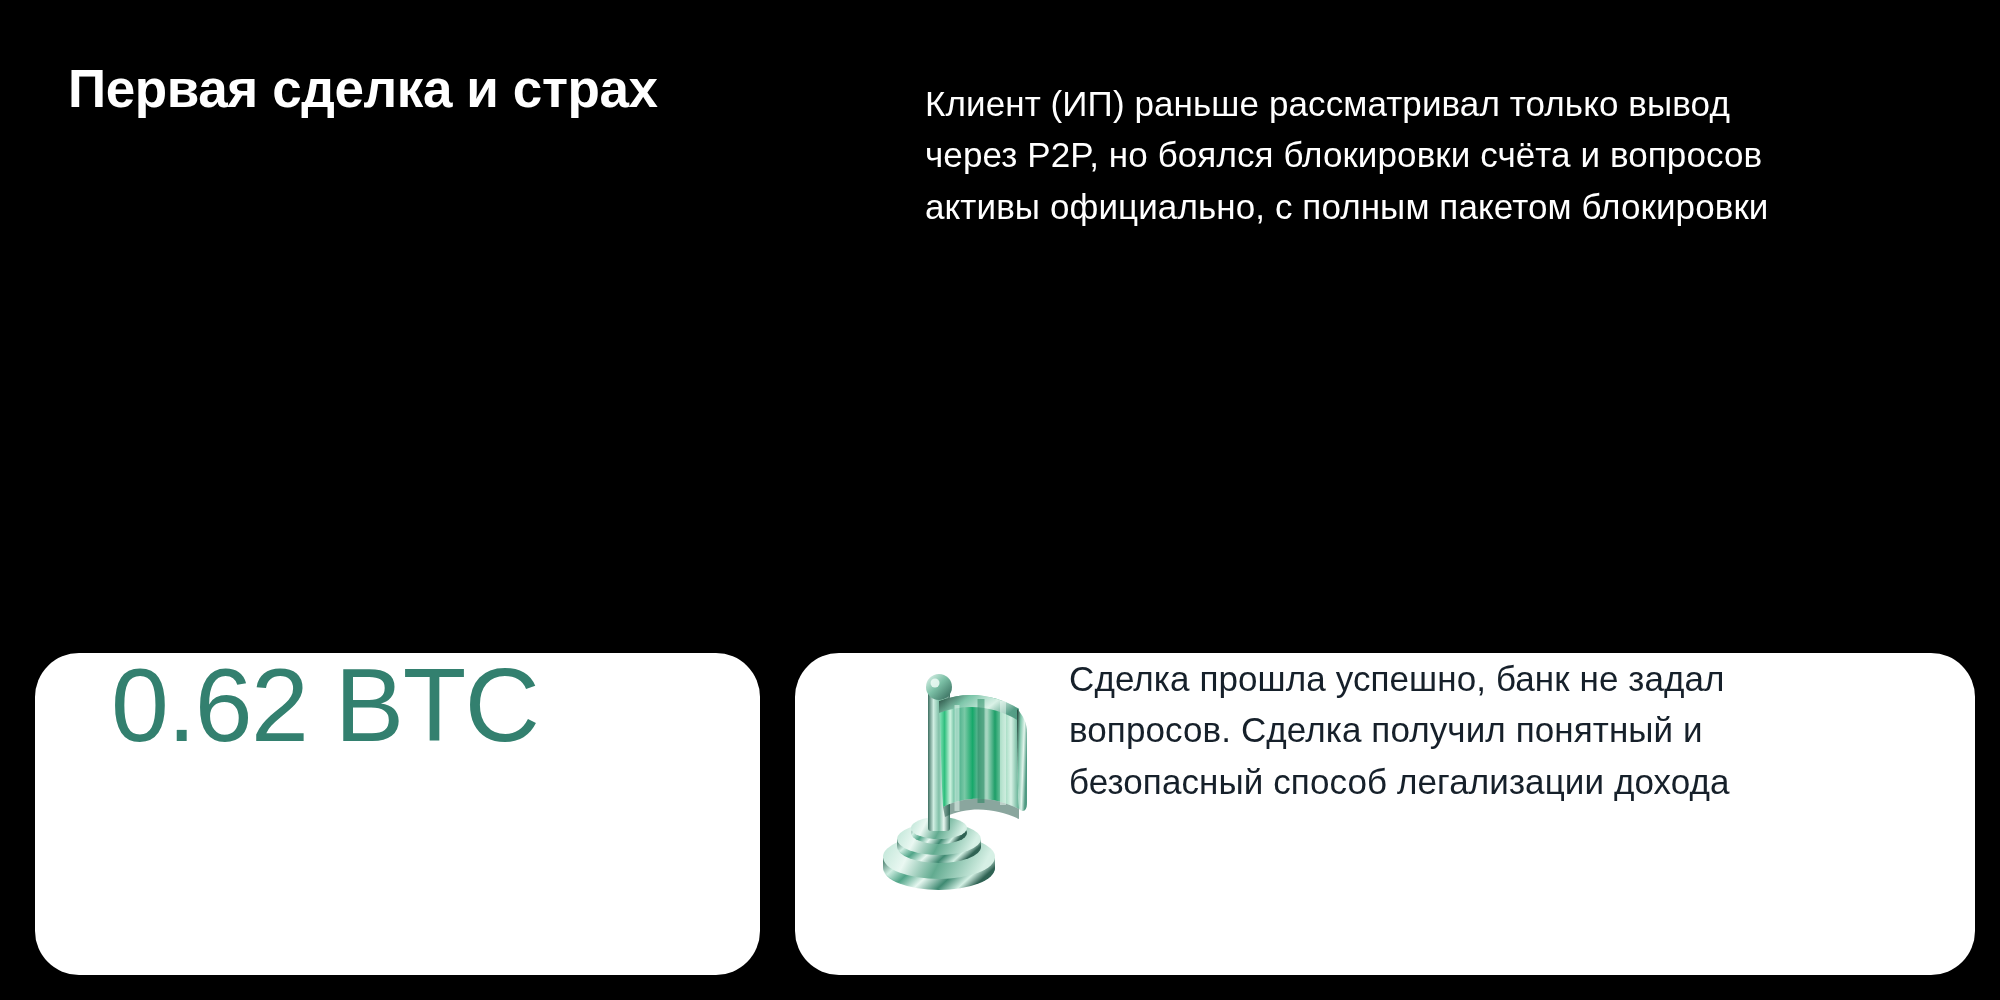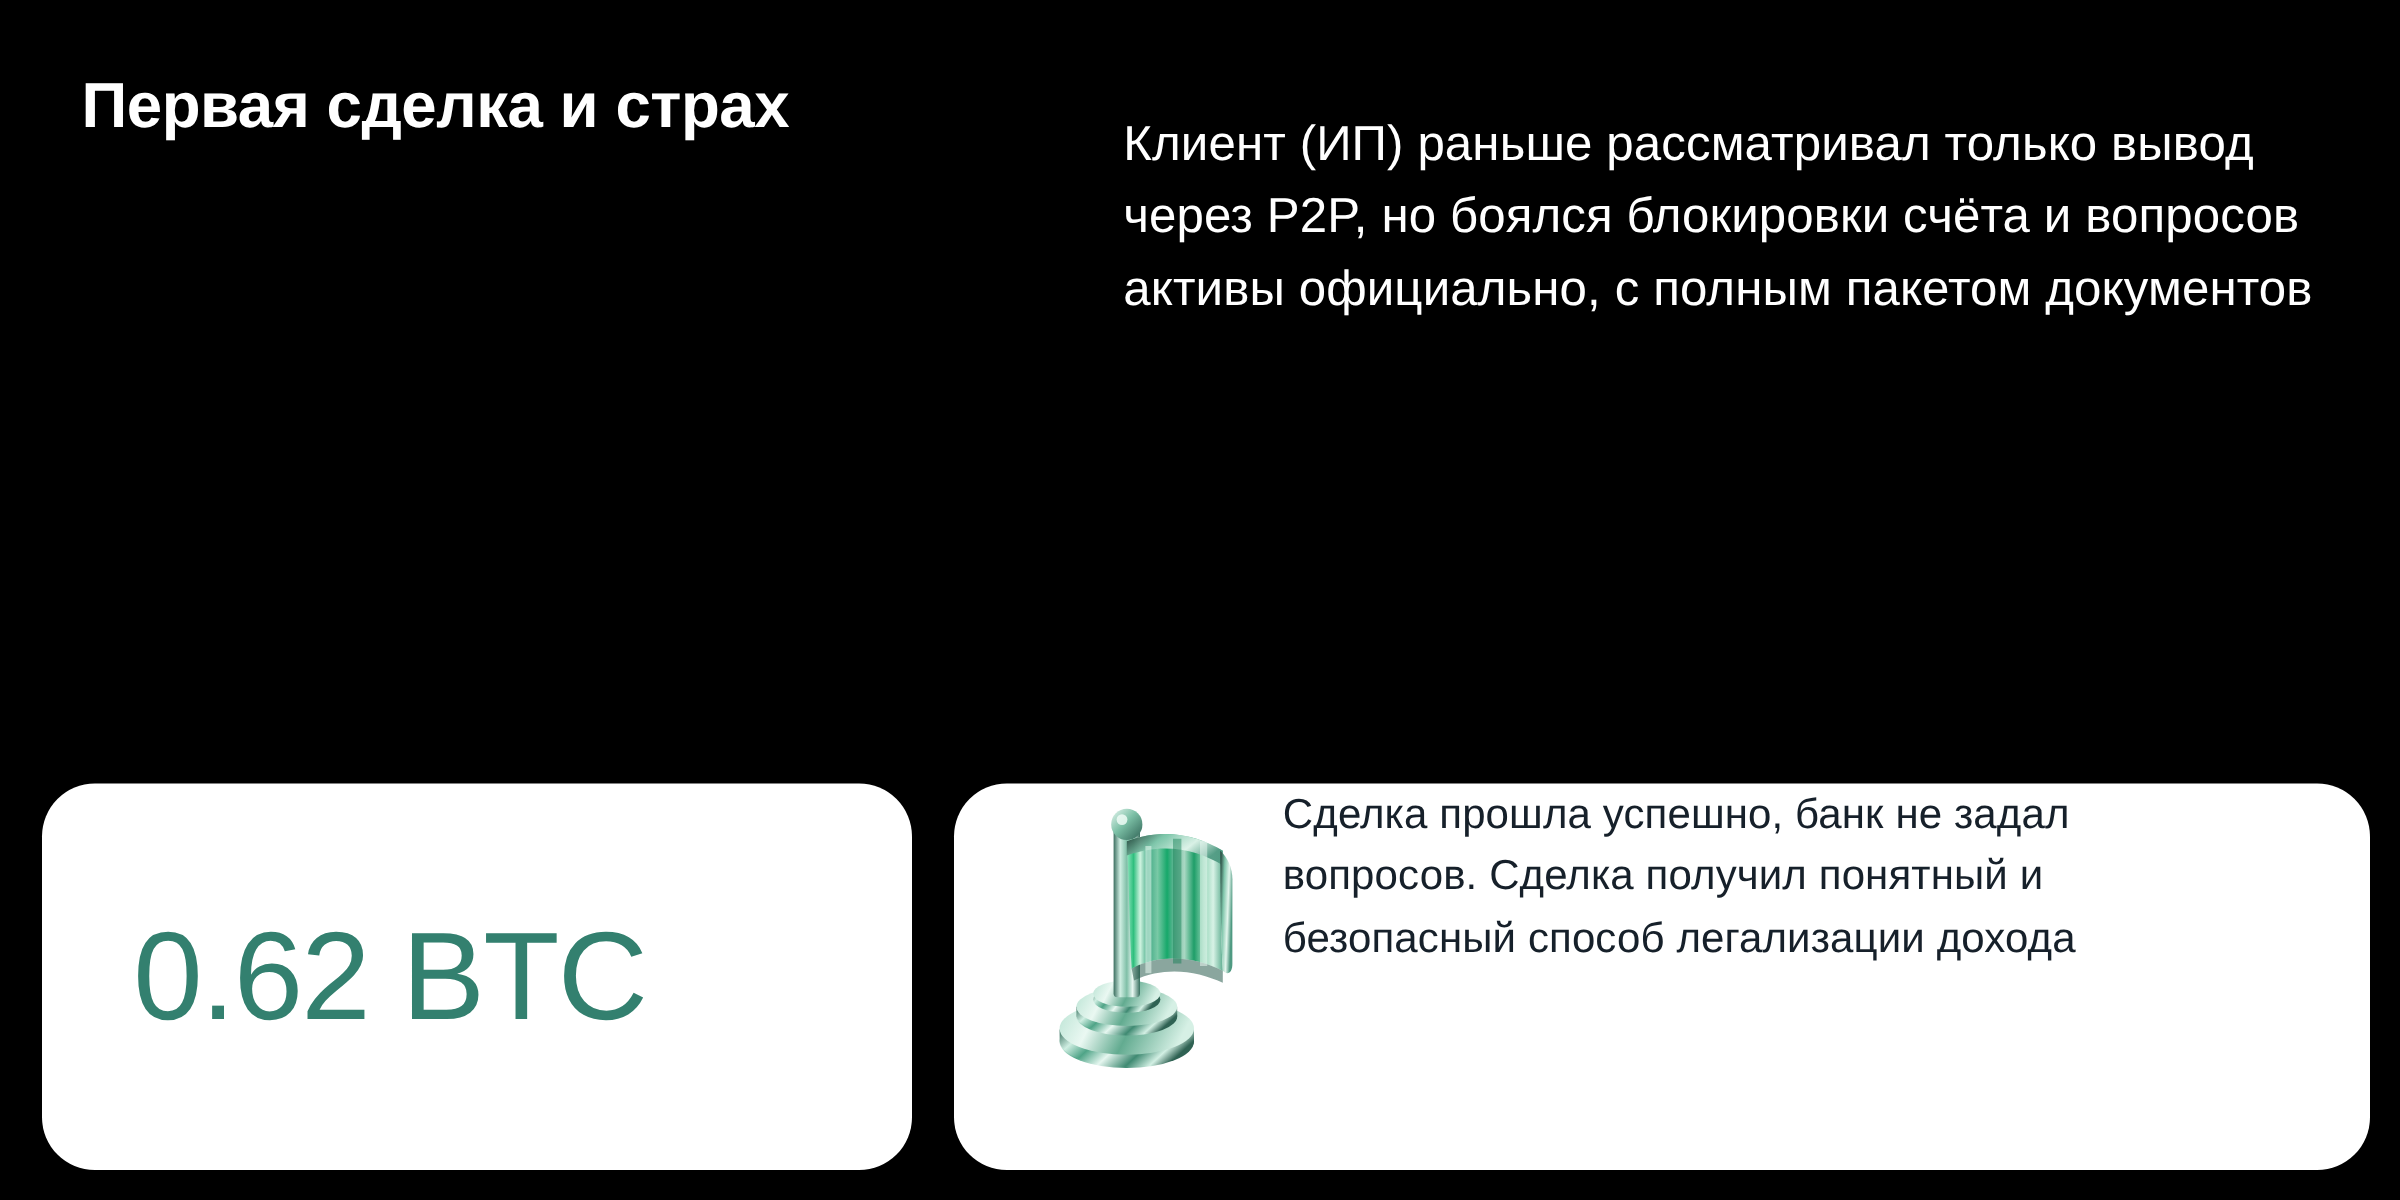"Клиент (ИП) раньше рассматривал только" .intro { font-size: 41px -> 35px; margin: 11px -> 0 }
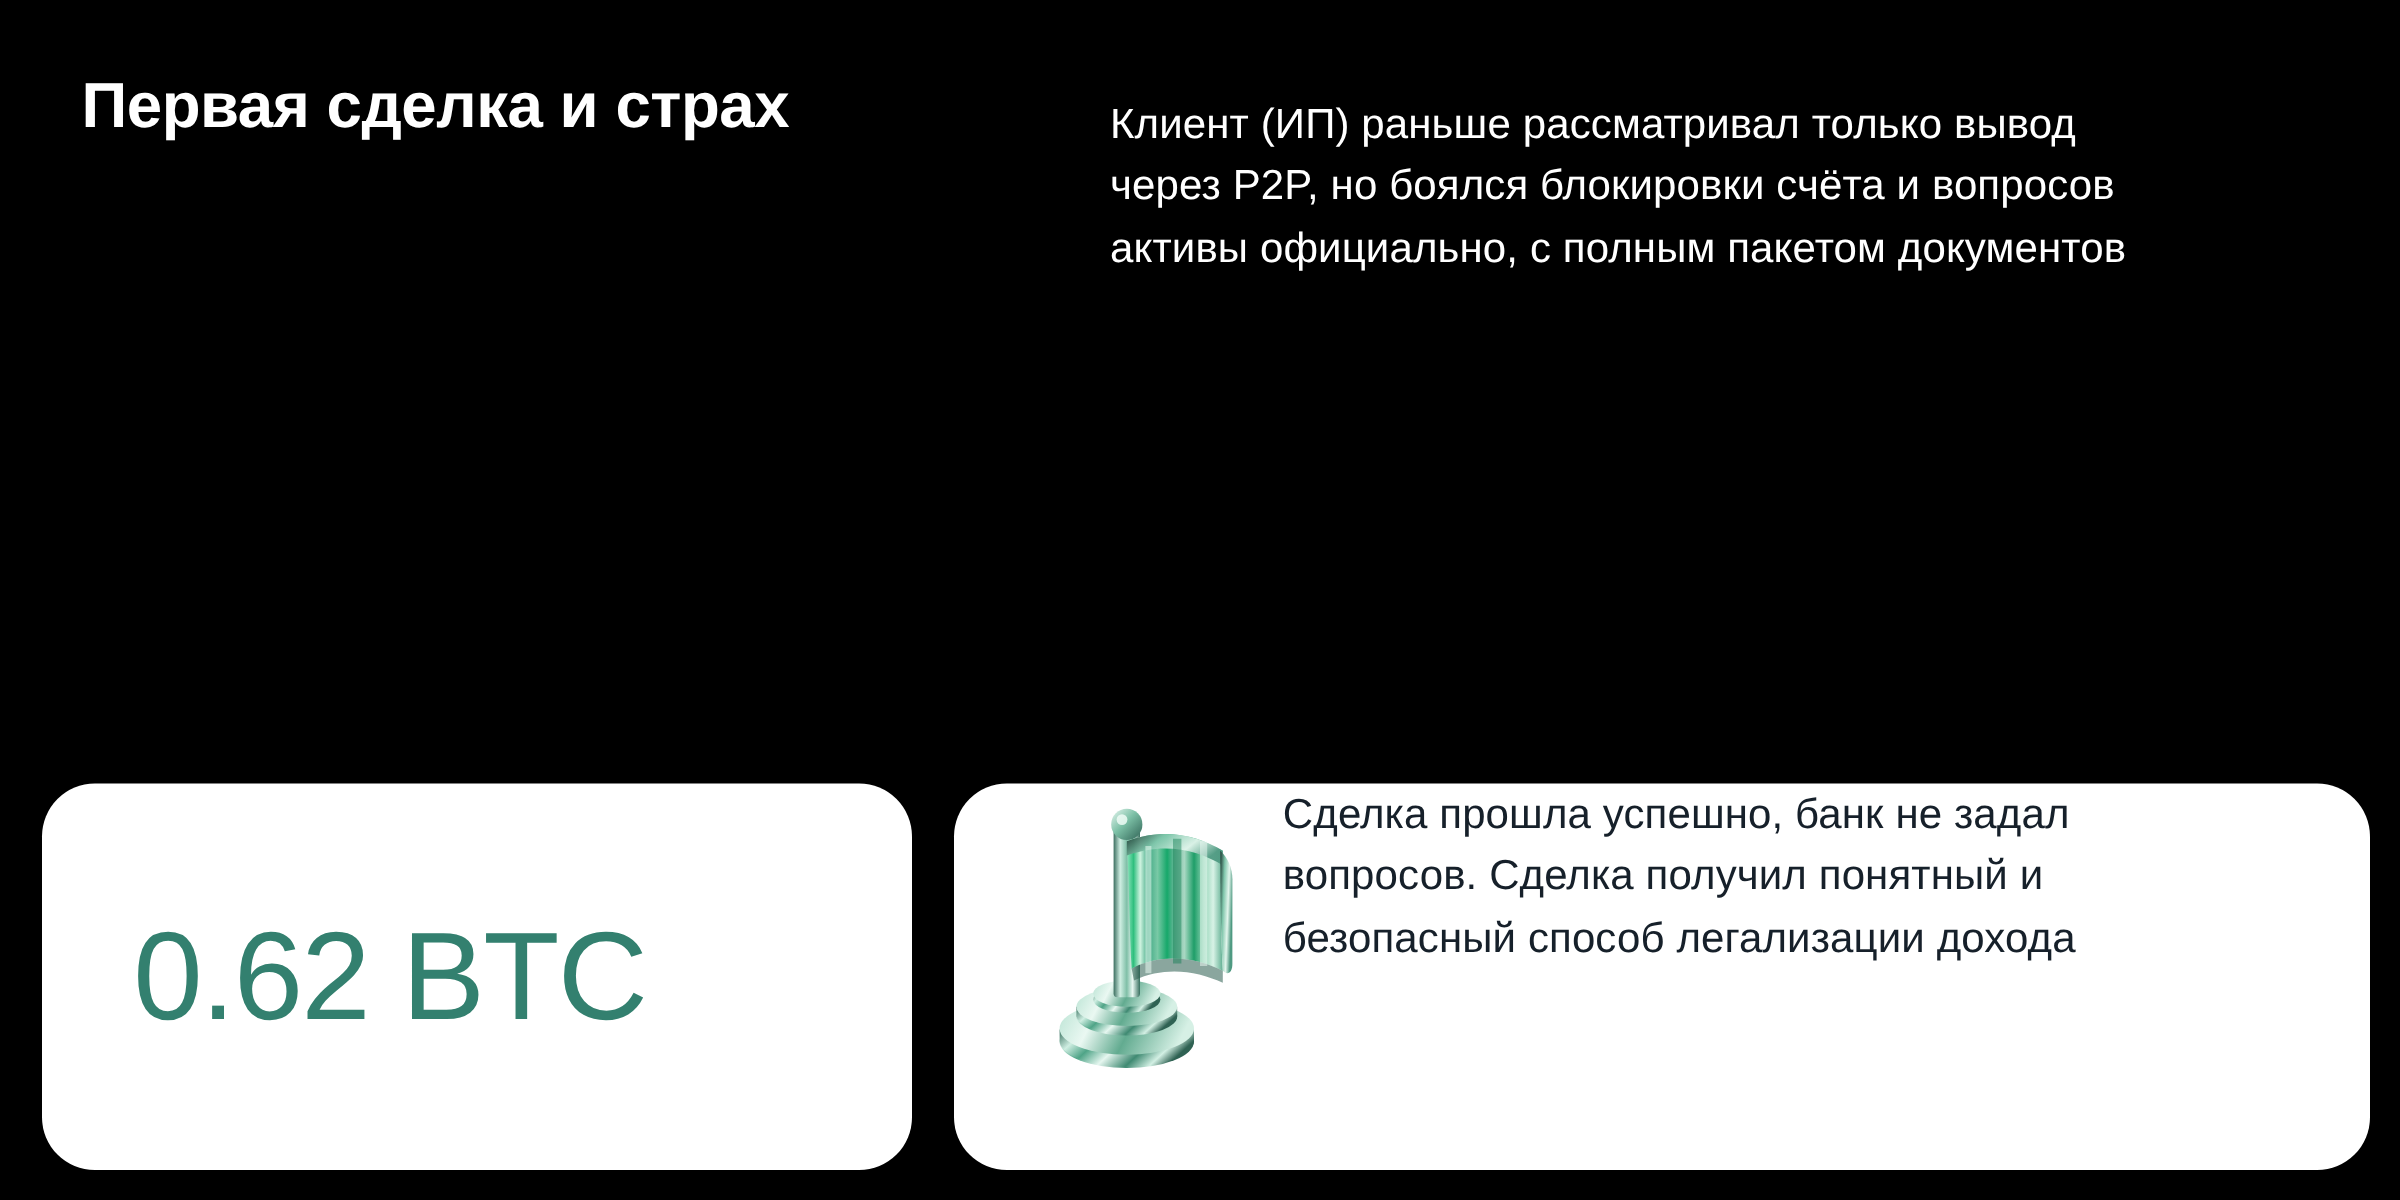"активы официально, с полным пакетом" span.line { text: документов -> блокировки }
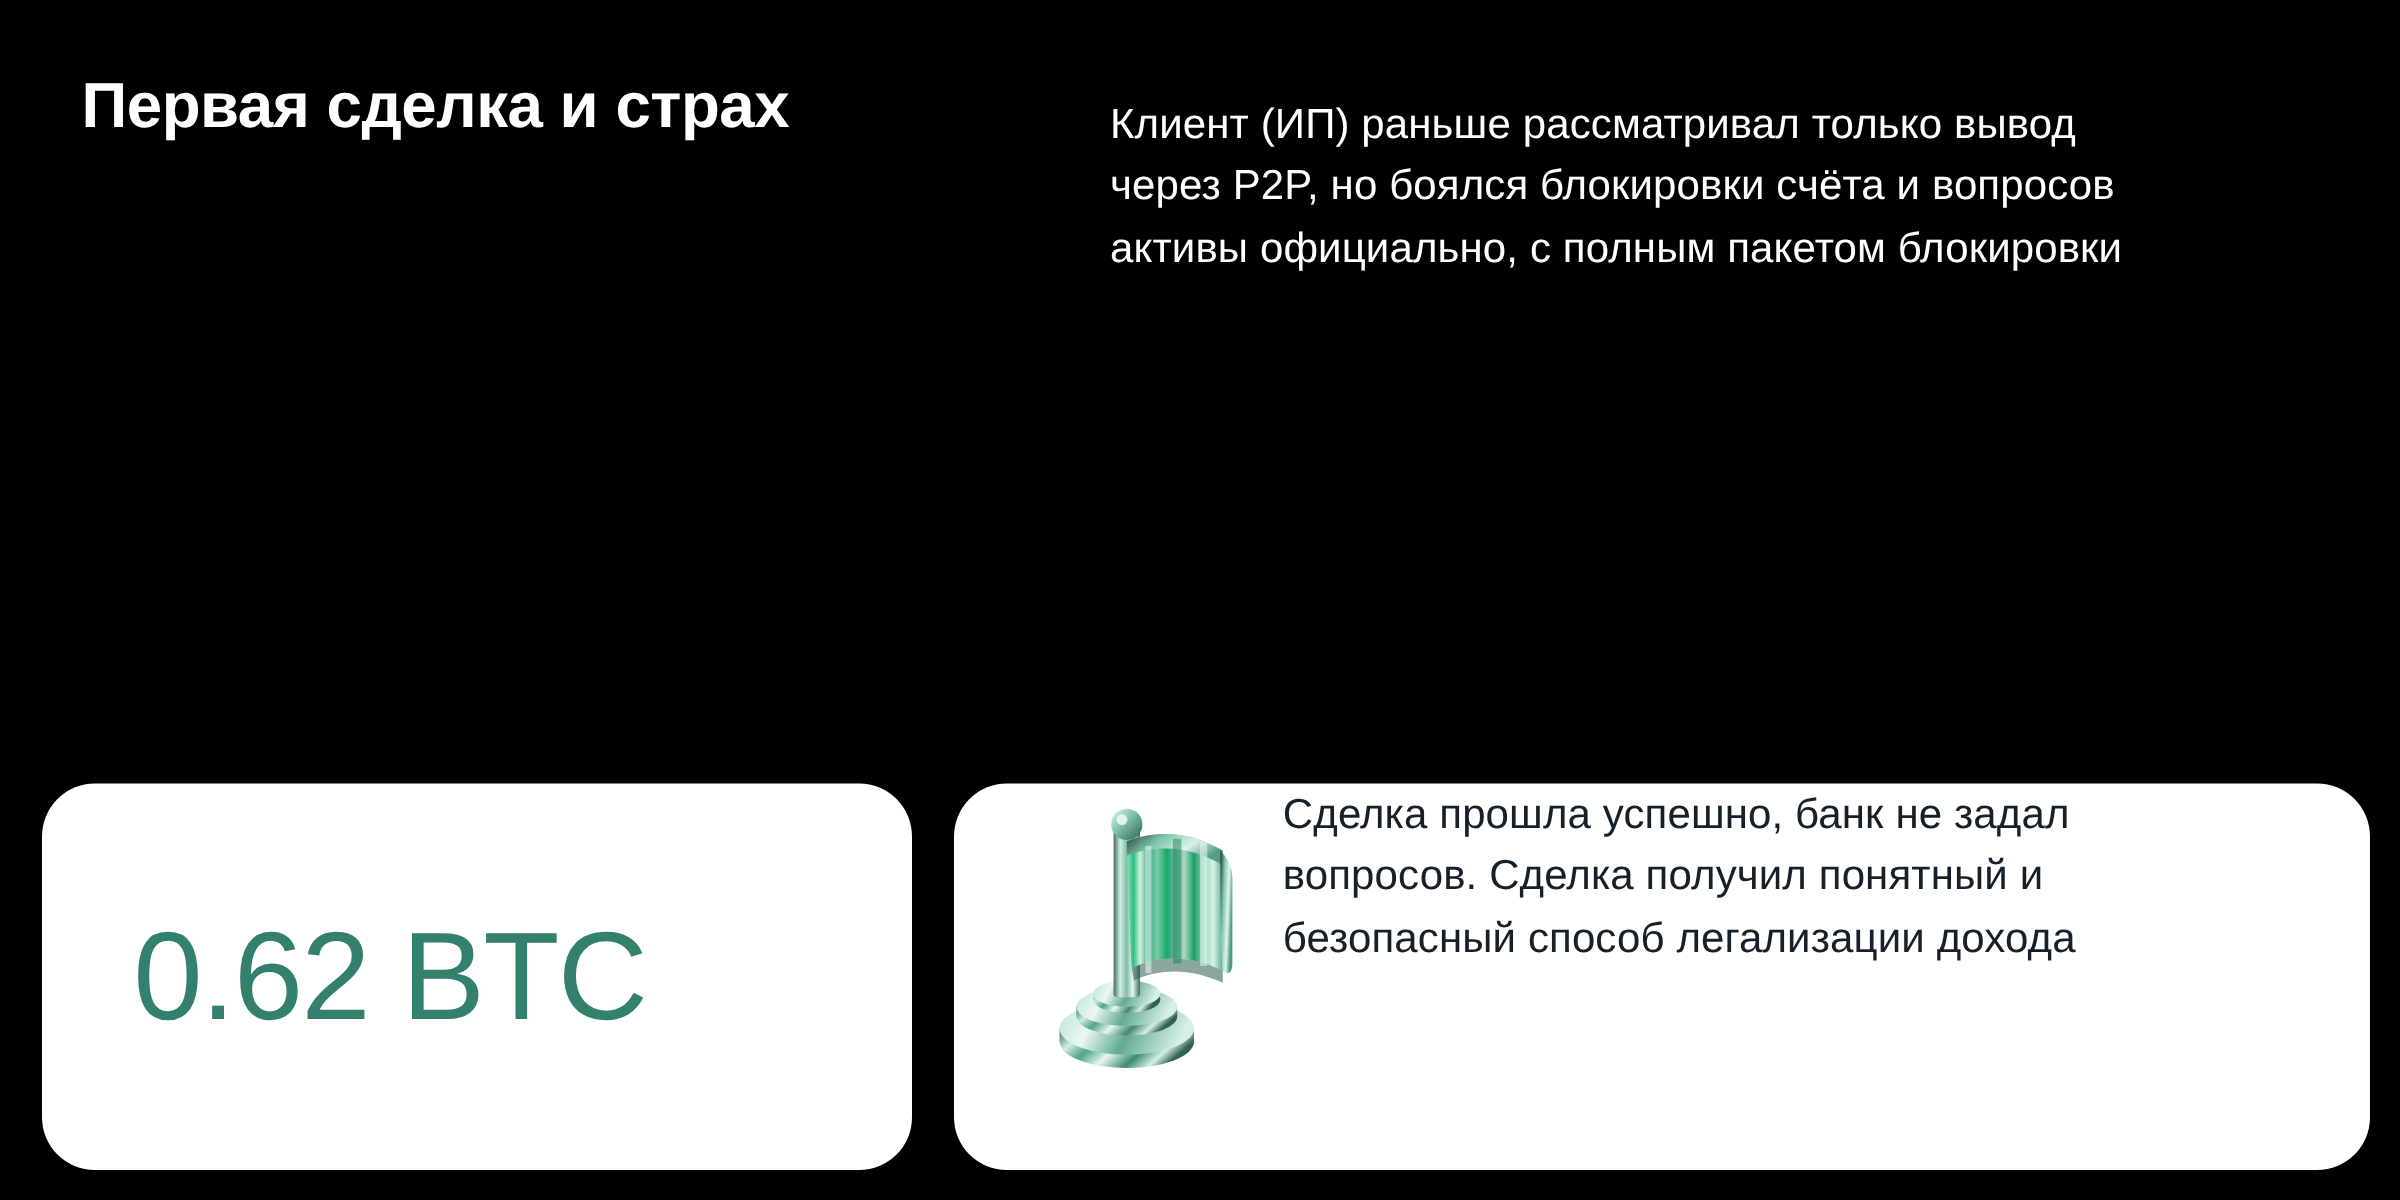"0.62 BTC" .card-metric { align-items: center -> flex-start }
